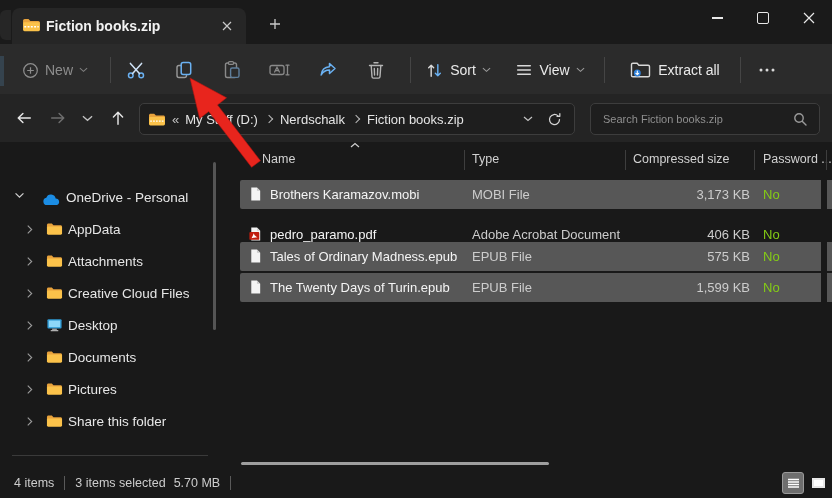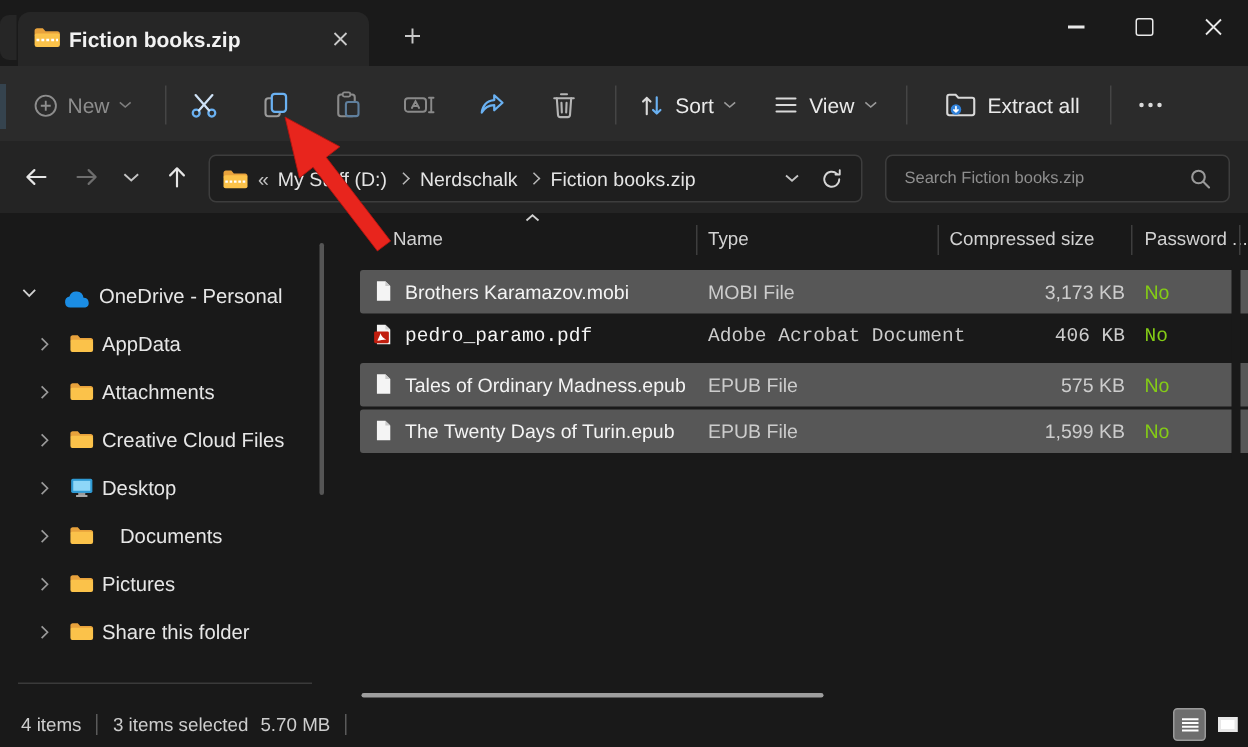"pedro_paramo.pdf" div.frow { font-family: Liberation Mono, monospace -> none; top: 67px -> 78px }
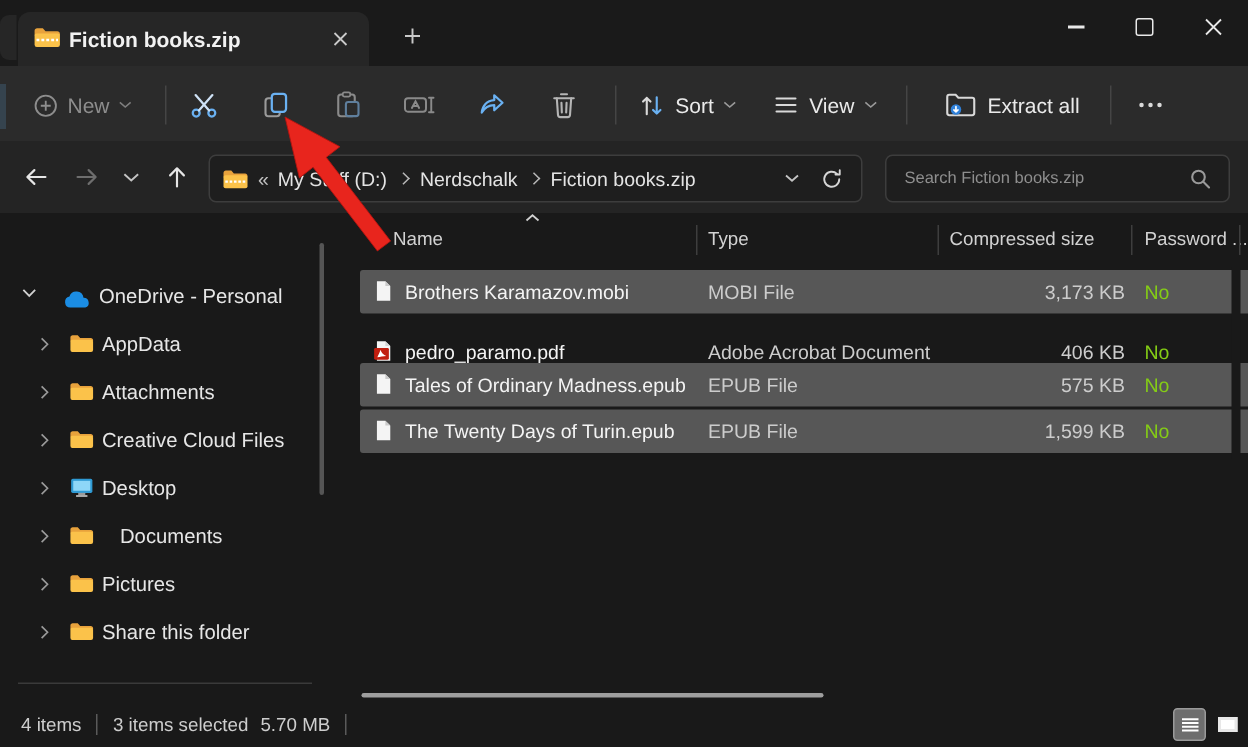"Documents" span.side-lbl { left: 76px -> 64px }
